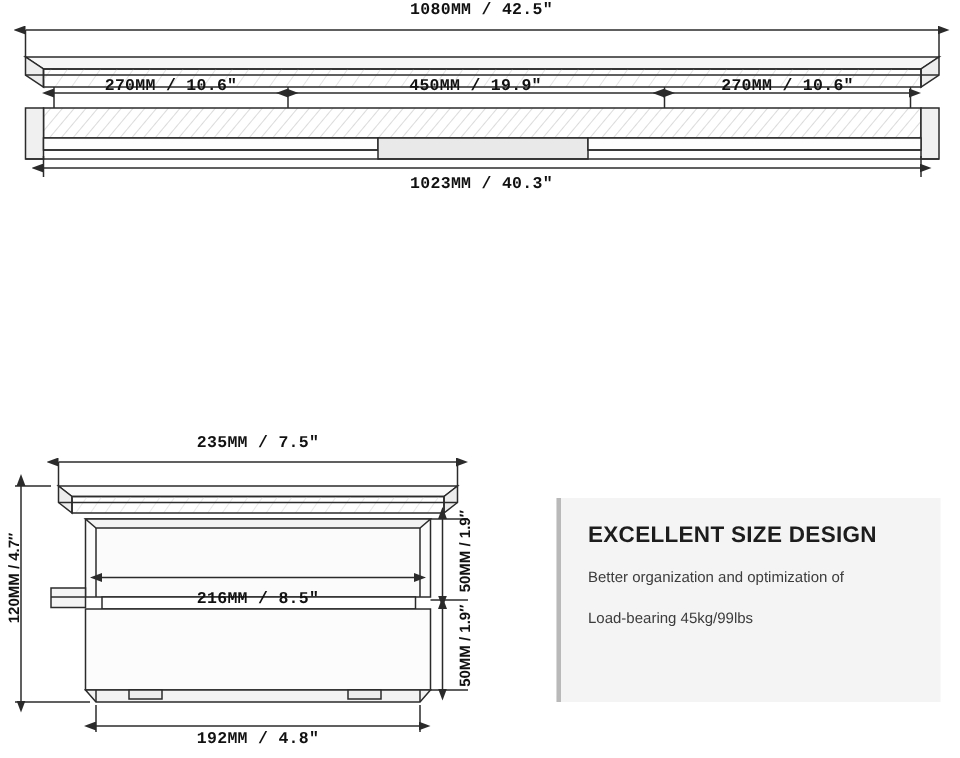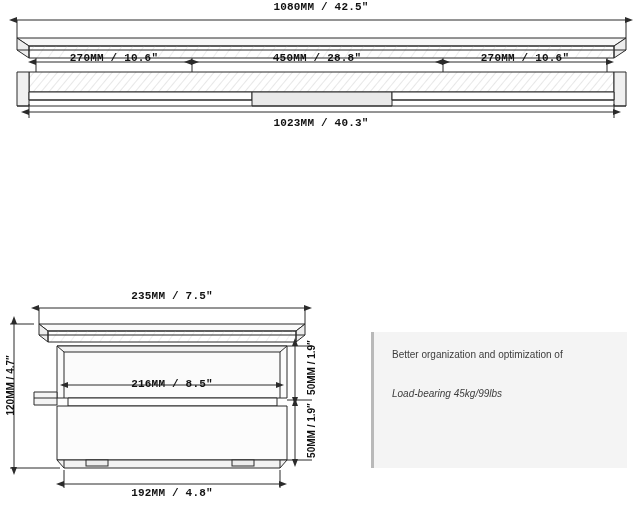"450MM / 28.8″" div.dim-label { text: 28.8 -> 19.9 }
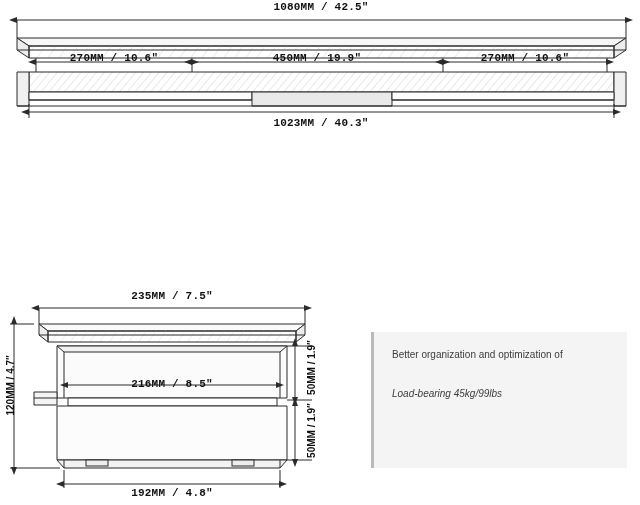"EXCELLENT SIZE DESIGN" div.info-title { html: none -> <div>EXCELLENT SIZE DESIGN</div> }
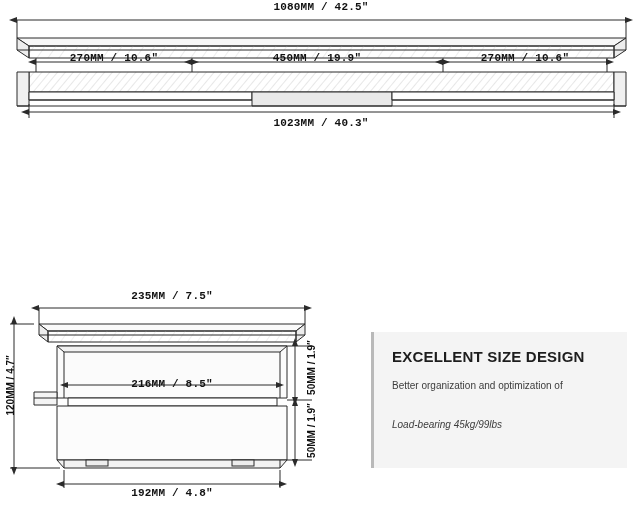"216MM / 8.5″" div.dim-label { top: 378px -> 394px }
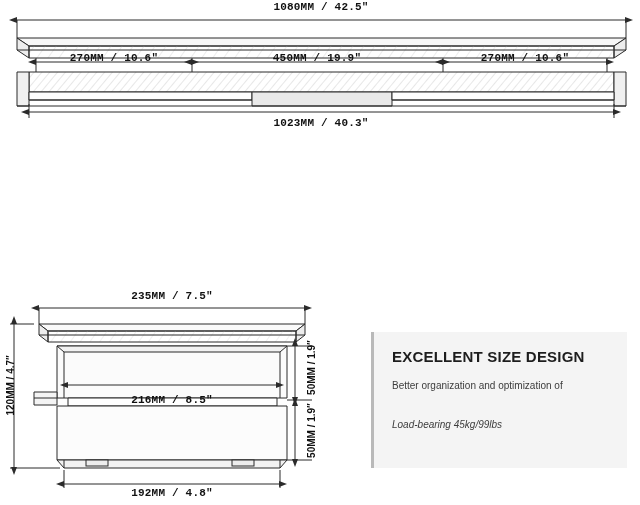"Load-bearing 45kg/99lbs" .info-line.load { font-style: italic -> none; margin-top: 24px -> 12px }
